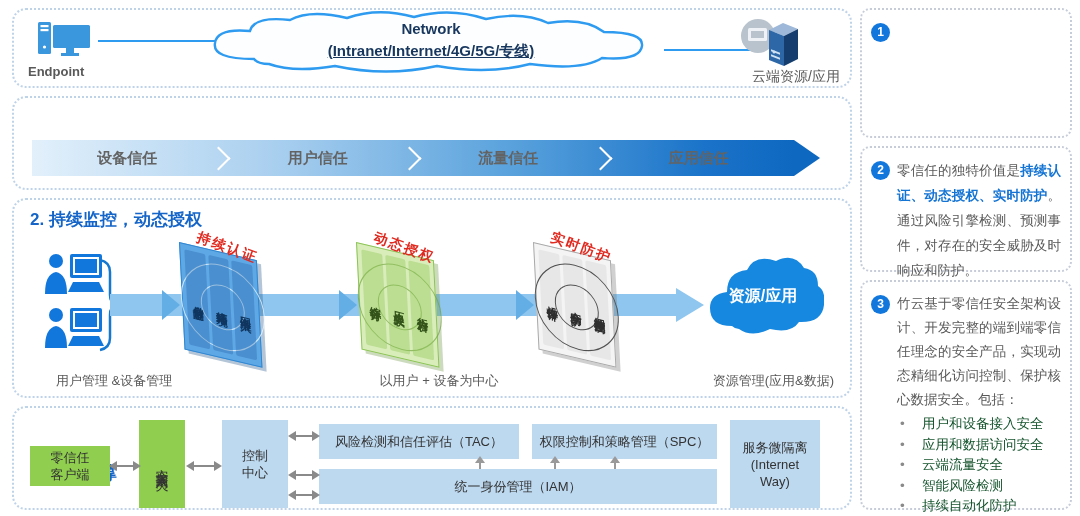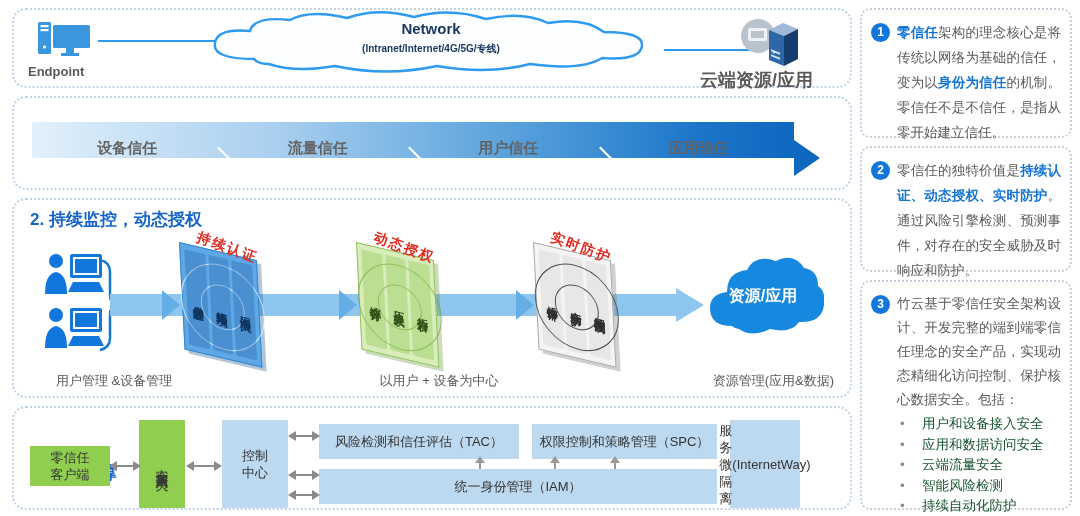"零信任架构的理念核心是将传统以网络为基础的信任，变为以身份为信任的机制。零信任不" p { html: <p><span>零信任</span><span>架构的理念核心是将传统以网络为基础的信任，变为以</span><span>身份为信任</span><span>的机制。零信任不是不信任，是指从零开始建立信任。</span></p> -> none }
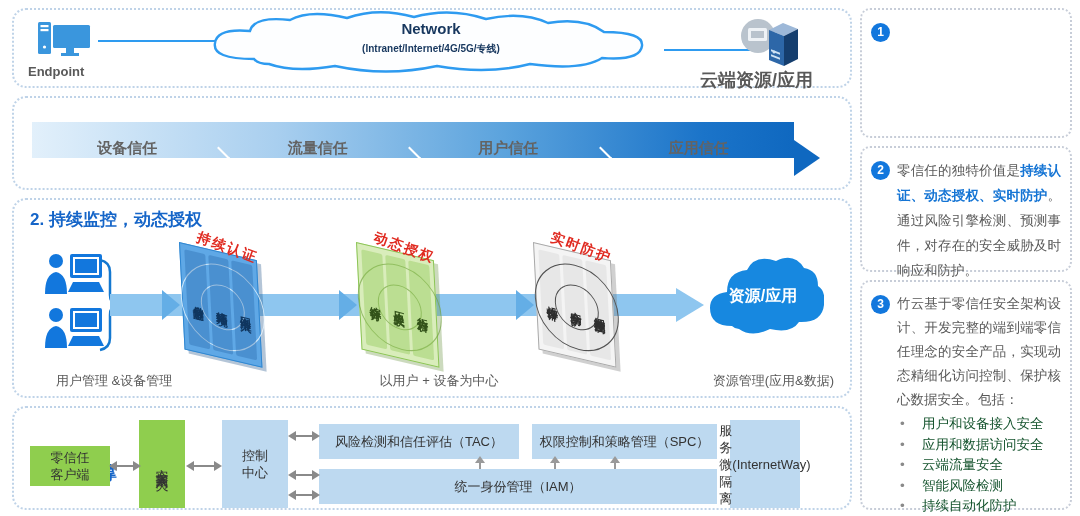"(Intranet/Internet/4G/5G/专线)" div.net-text { font-size: 10px -> 15px; text-decoration: none -> underline }
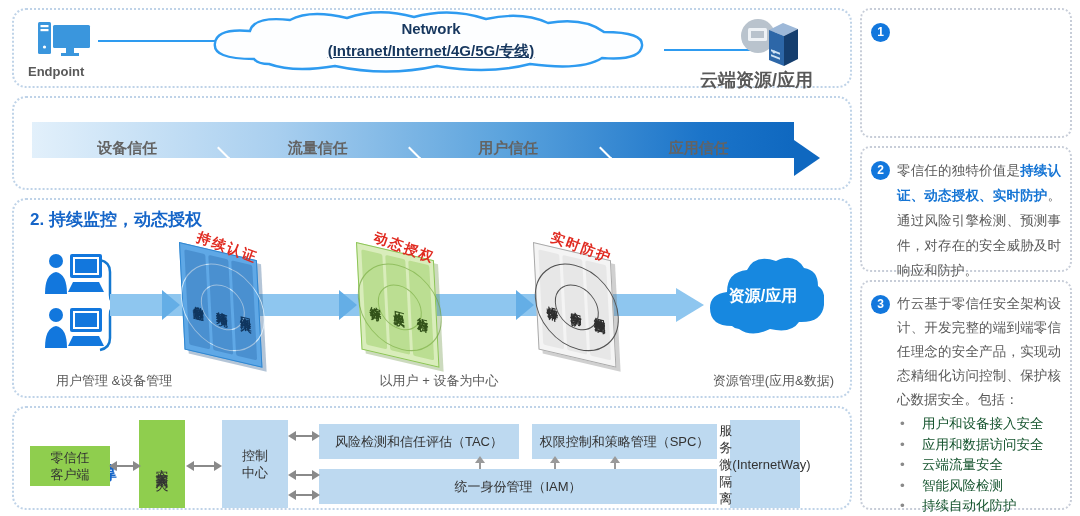"云端资源/应用" .cloud-res-label { font-size: 18px -> 14px; font-weight: bold -> normal; text-align: left -> right }
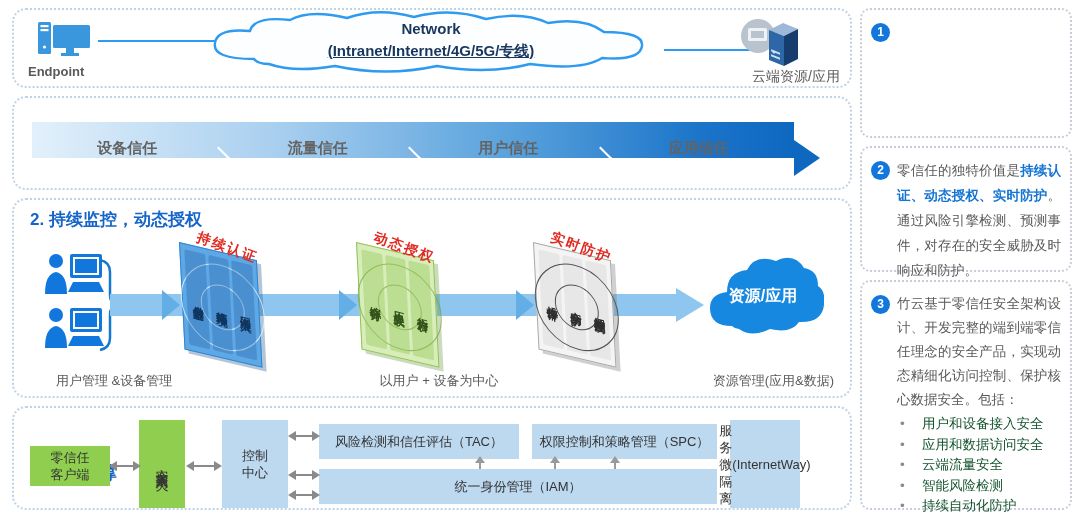"设备信任" .band { align-items: flex-end -> none; top: 24px -> 42px }
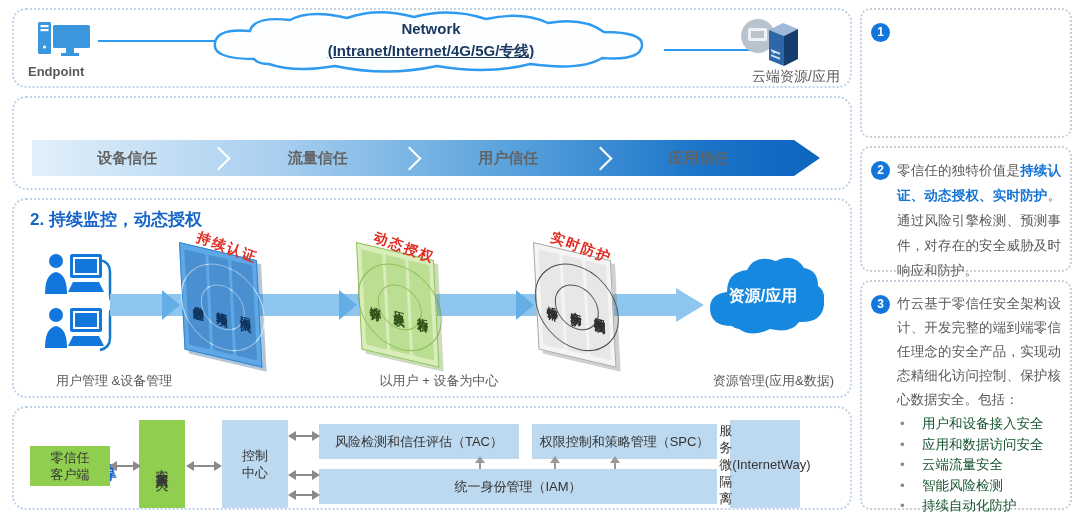"流量信任" div.band-seg { order: before "用户信任" -> after "用户信任" }
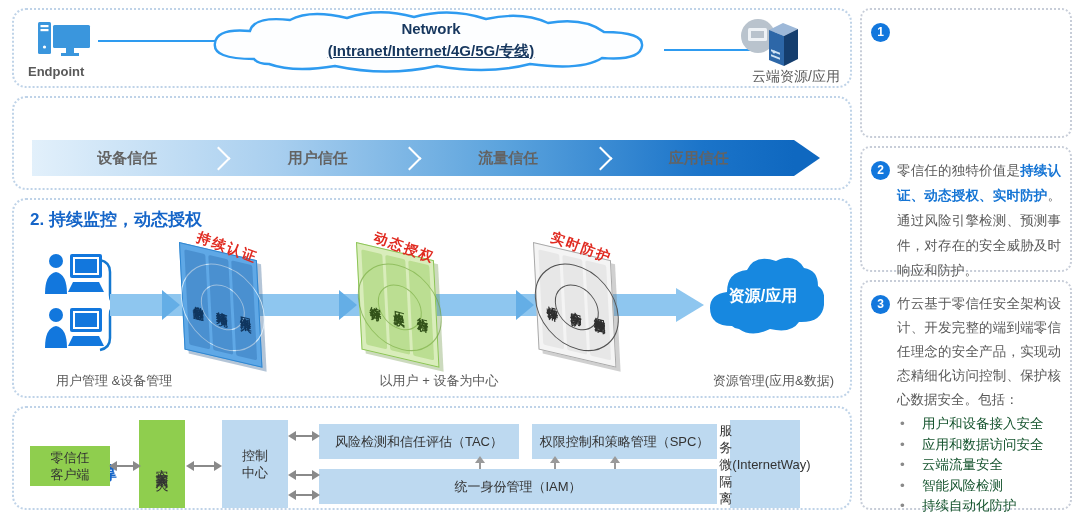"服务微隔离" div.node { flex-direction: row -> column; width: 70px -> 90px }
